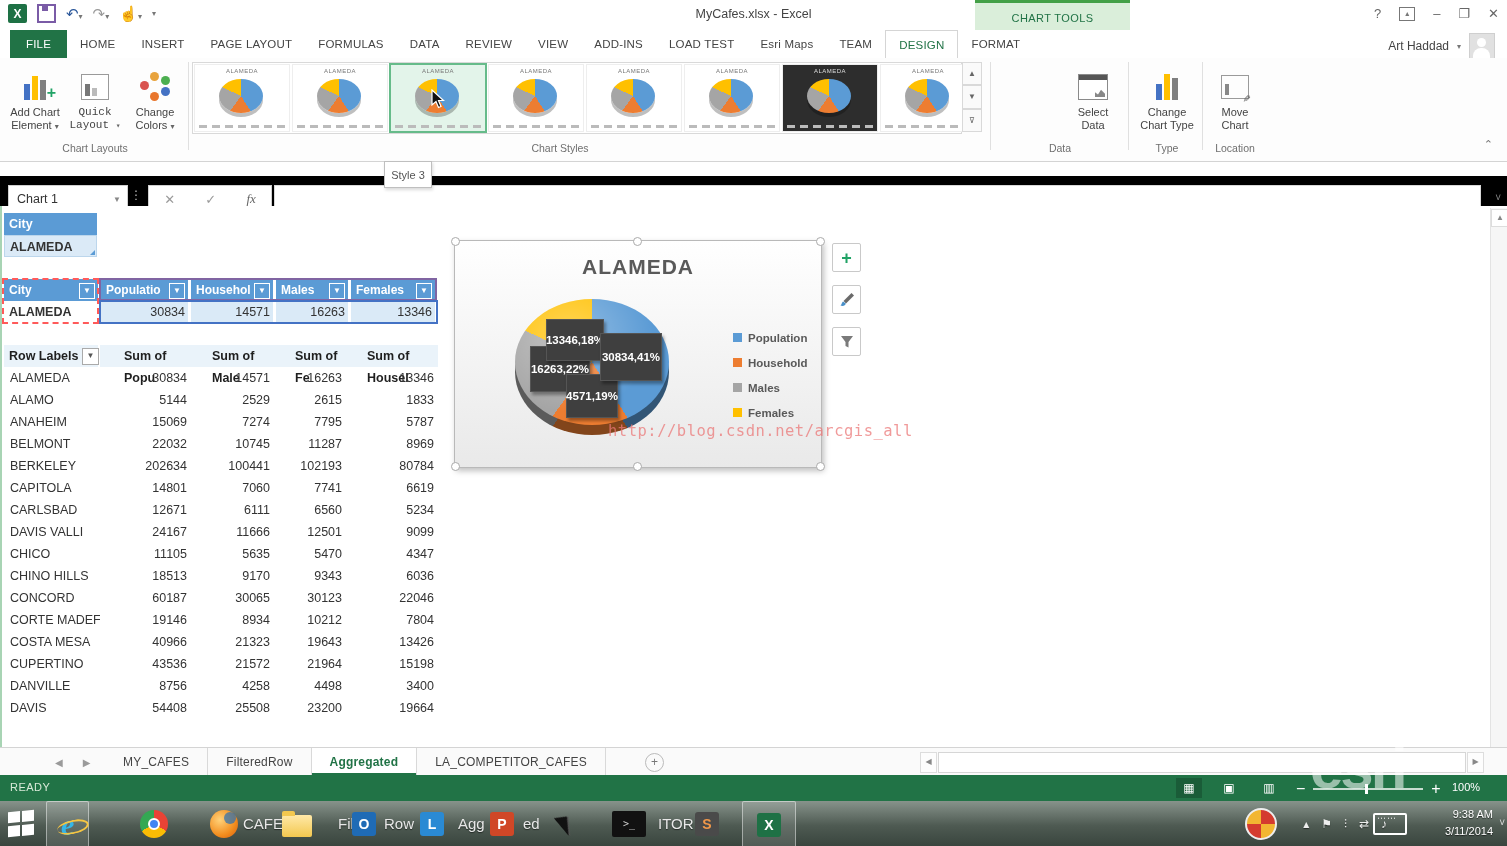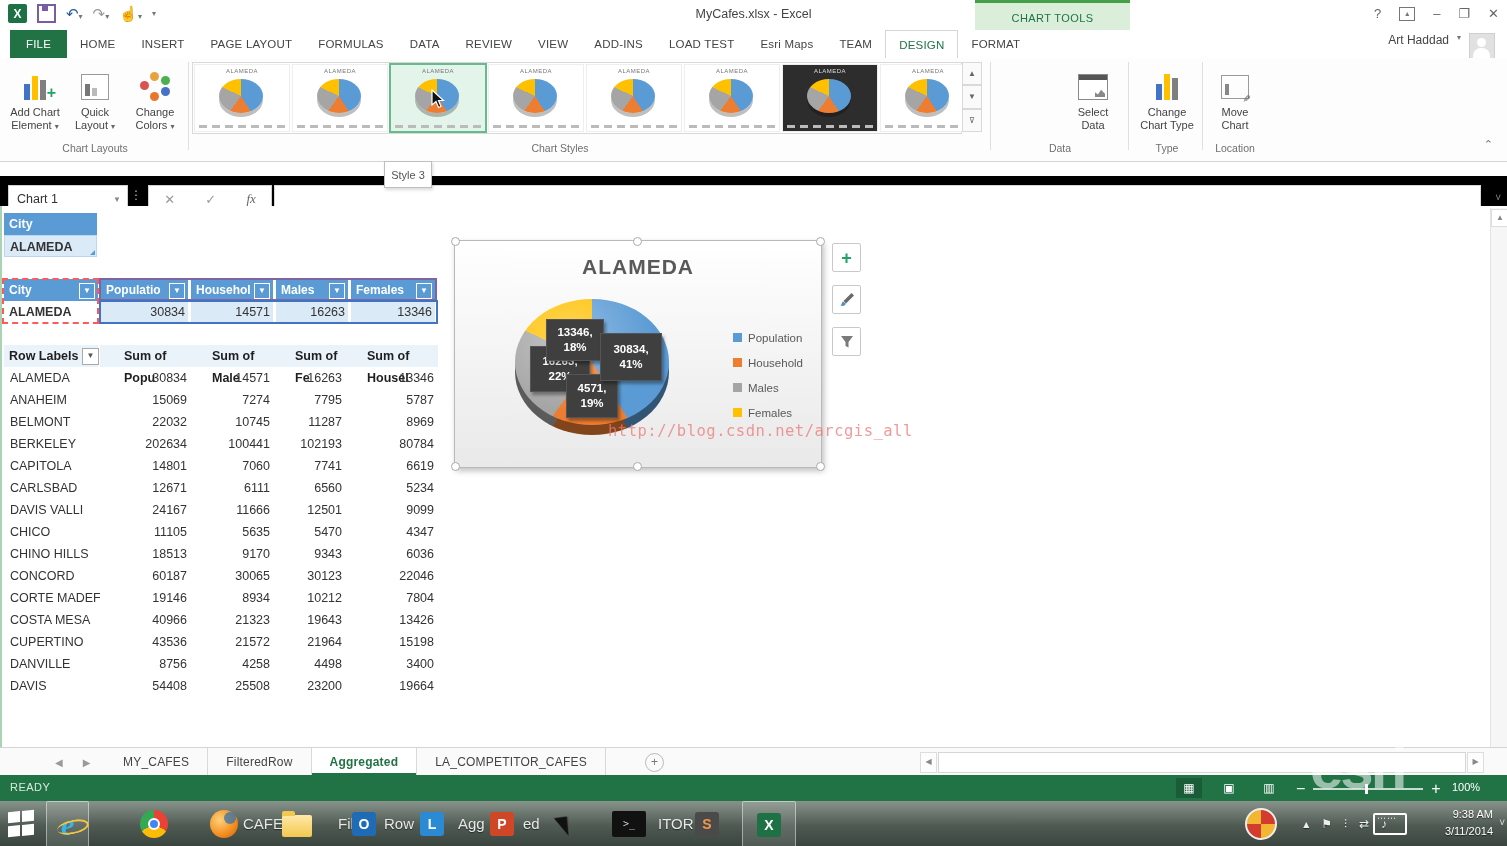"Art Haddad" .user-area { align-items: none -> center }
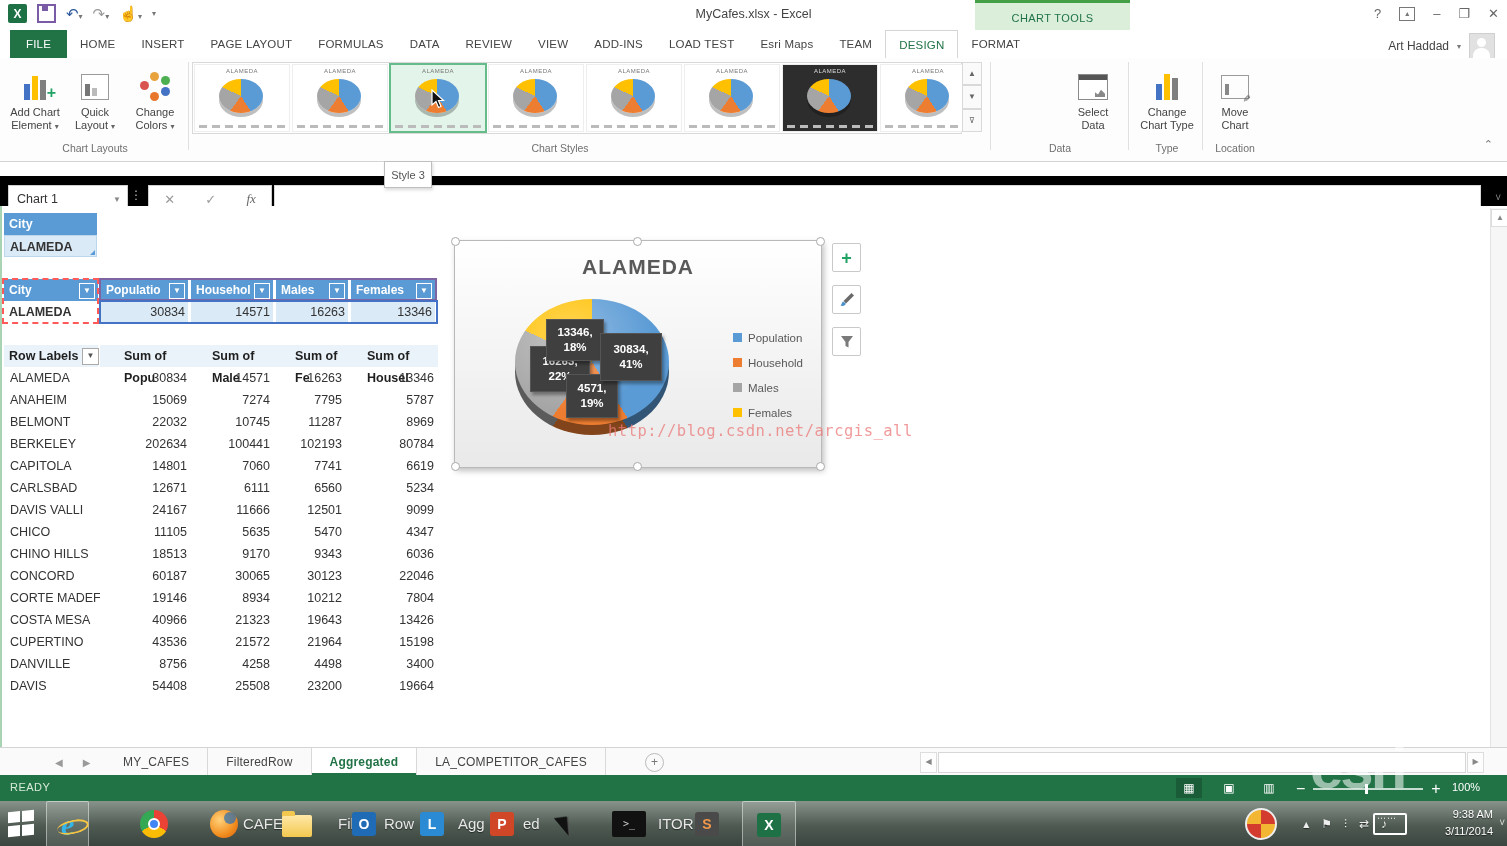"Quick" div.rbtn { font-family: none -> Liberation Mono, monospace }
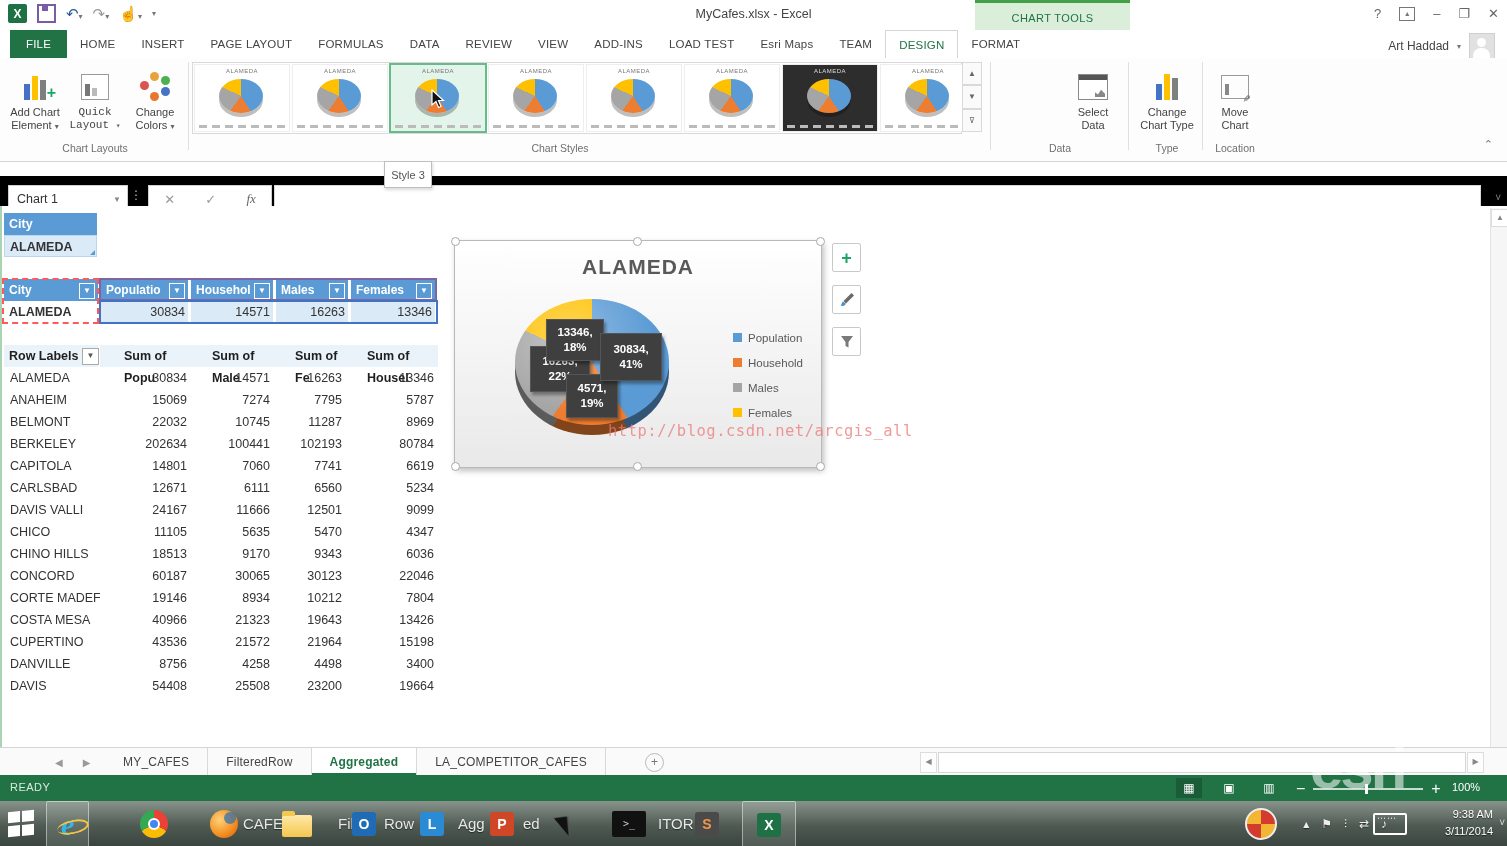"13346," .plabel { flex-direction: column -> row }
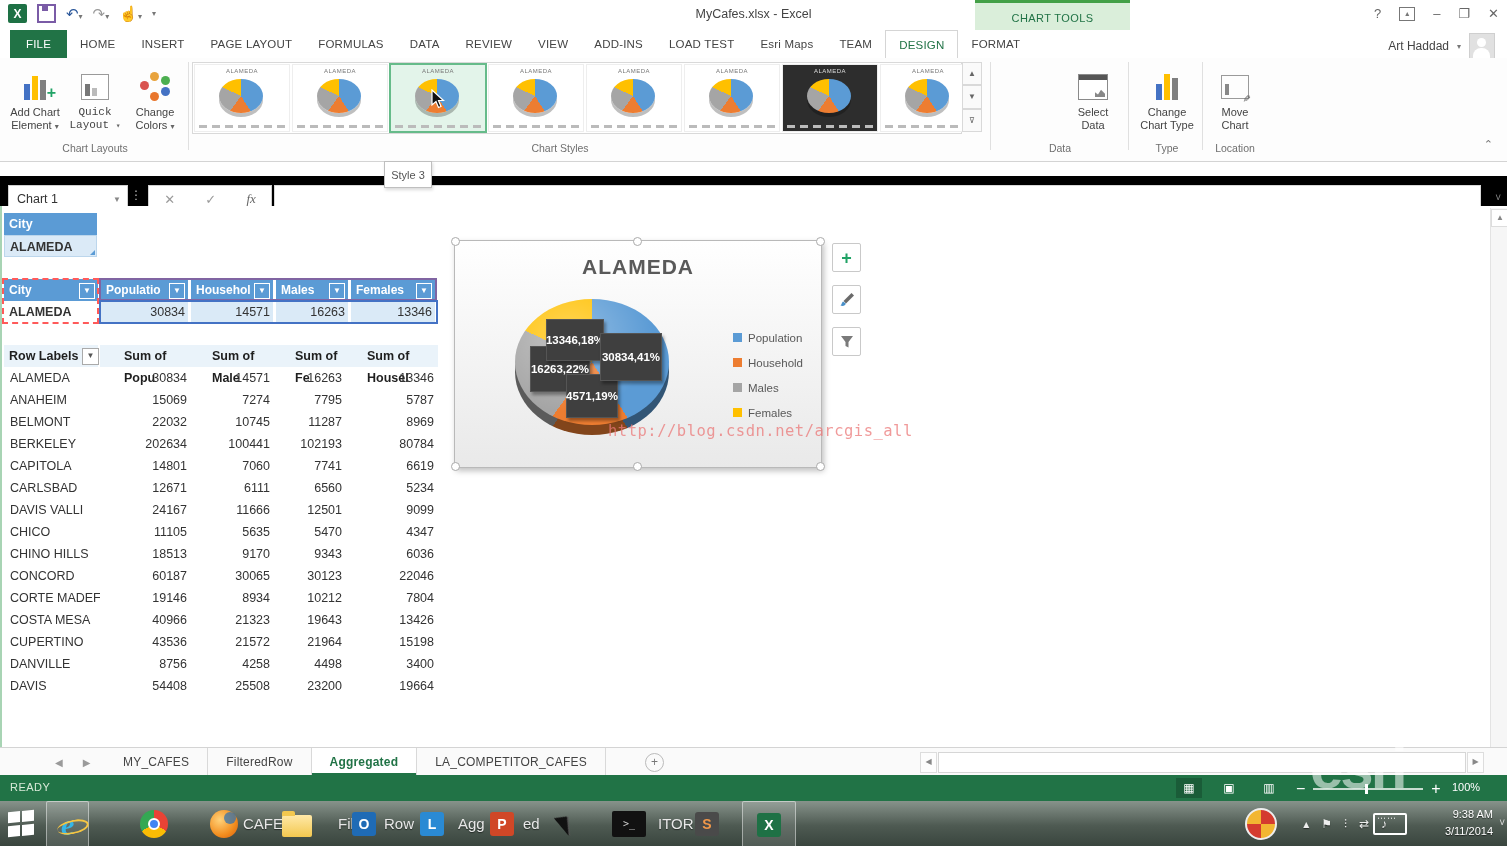"Population" .litem { font-weight: normal -> bold }
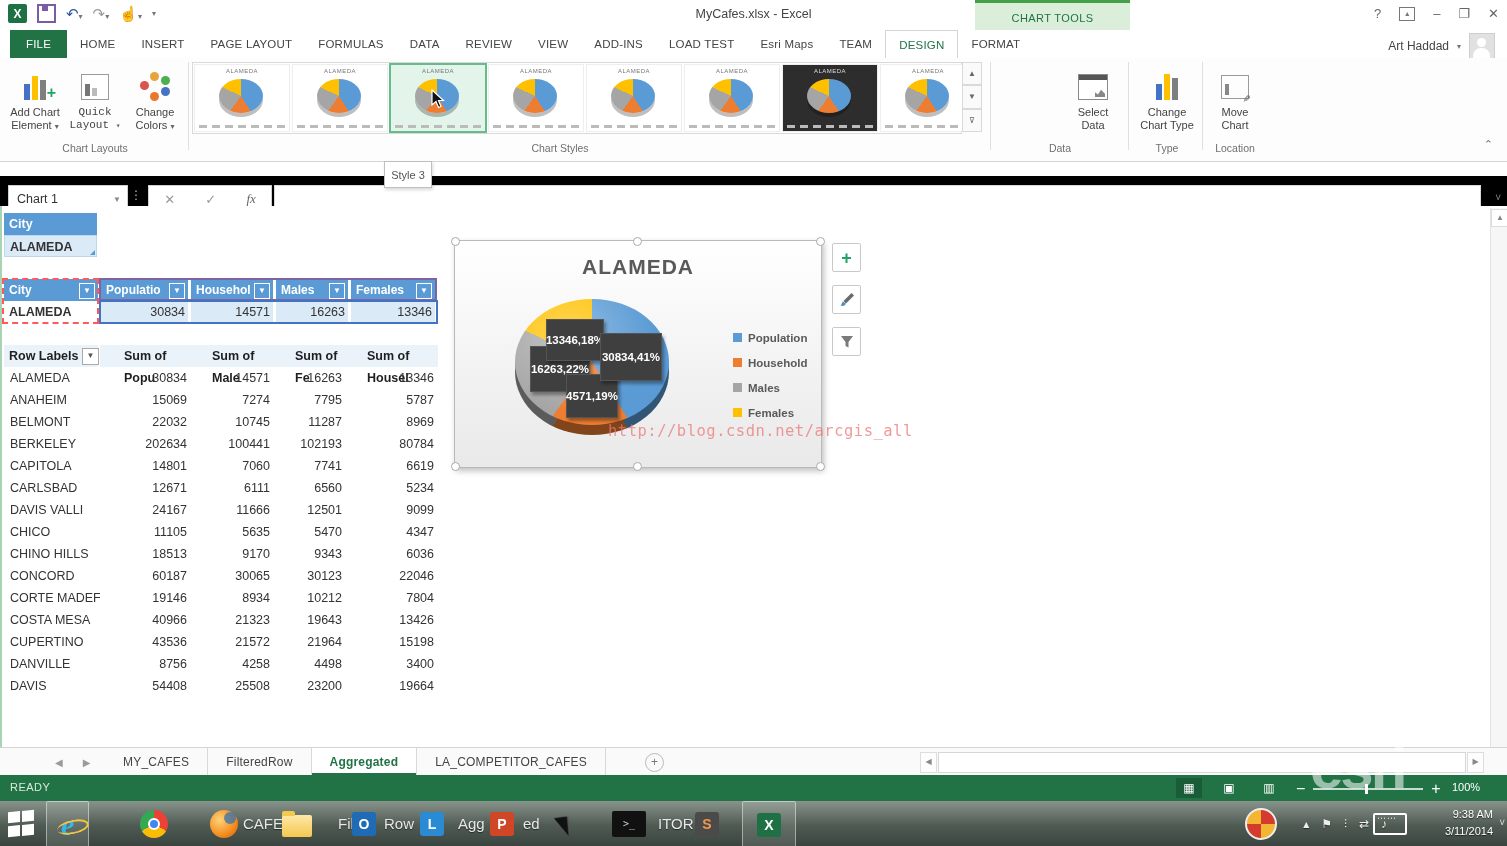"ALAMO" div.prow { html: none -> <div> <span>ALAMO</span> <span>5144</span> <span>2529</span> <span>2615</span> <span>1833</span> </div> }
